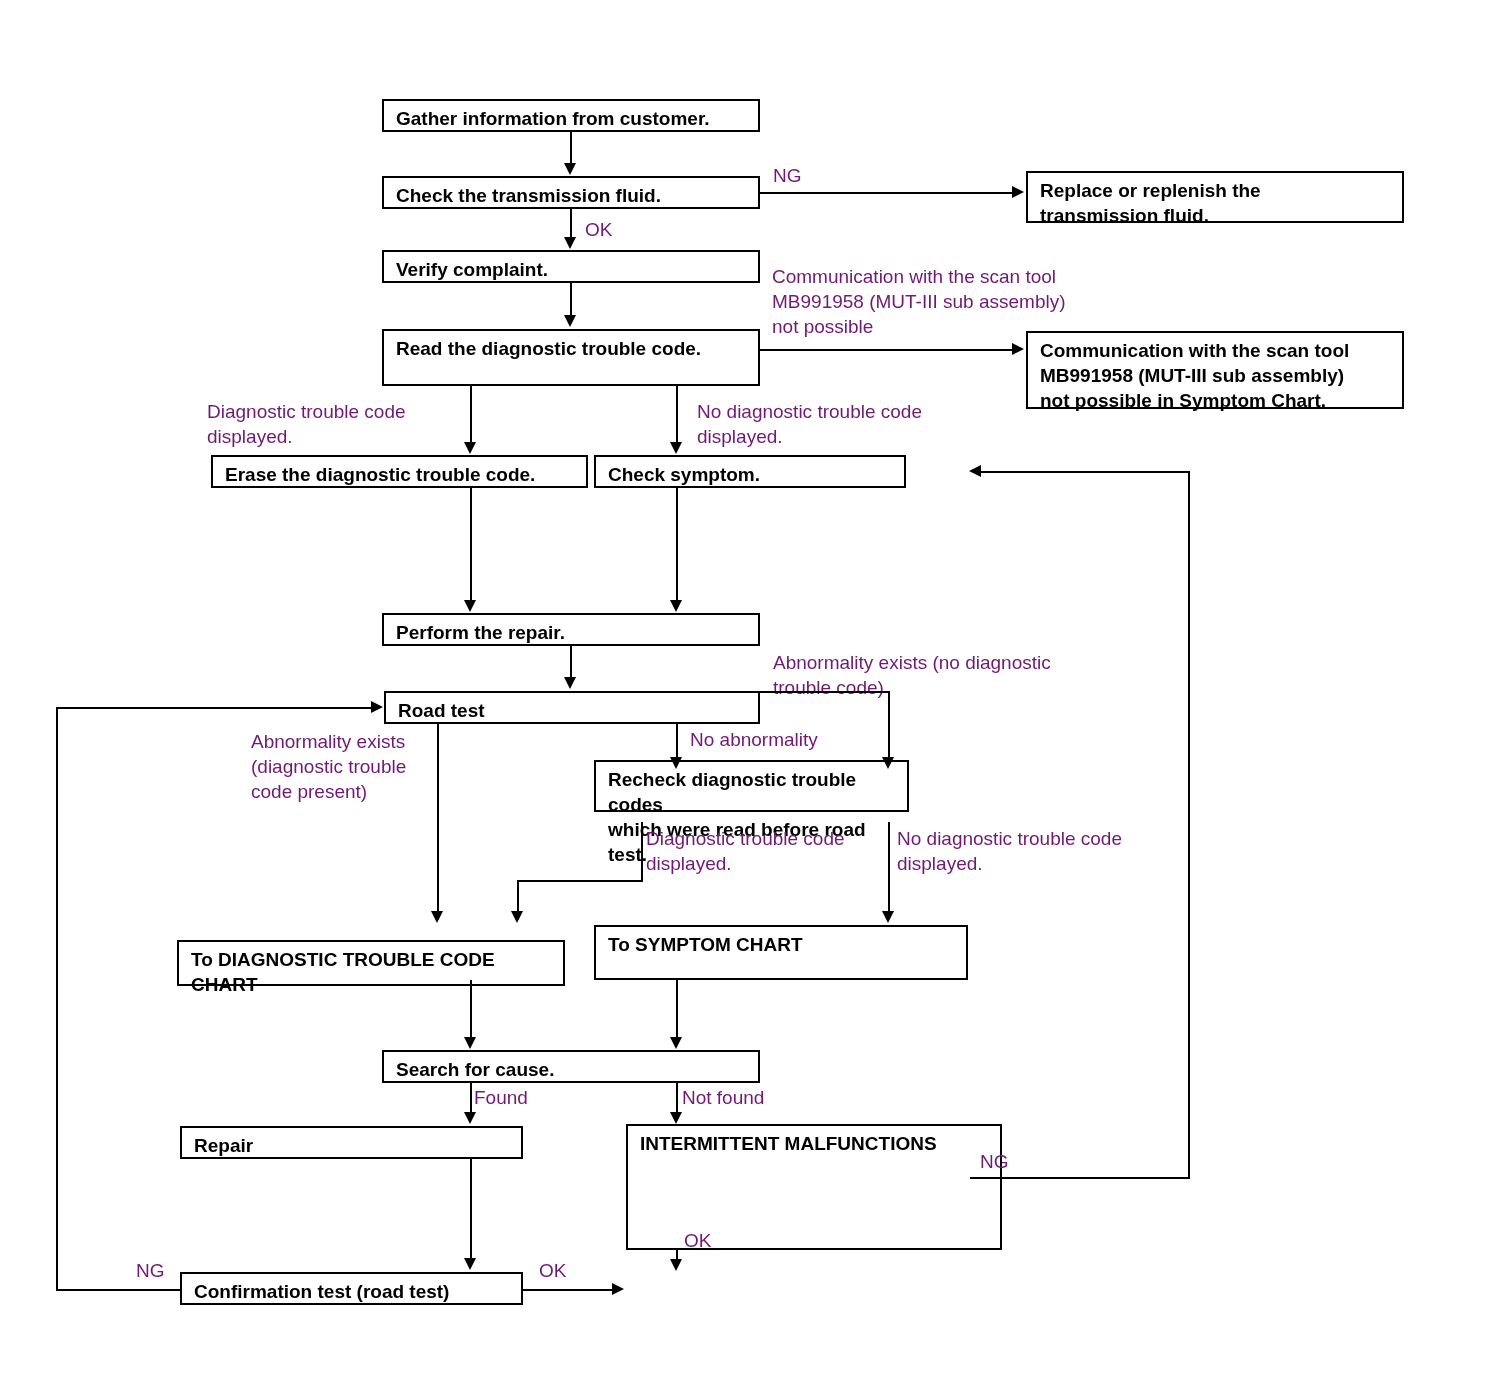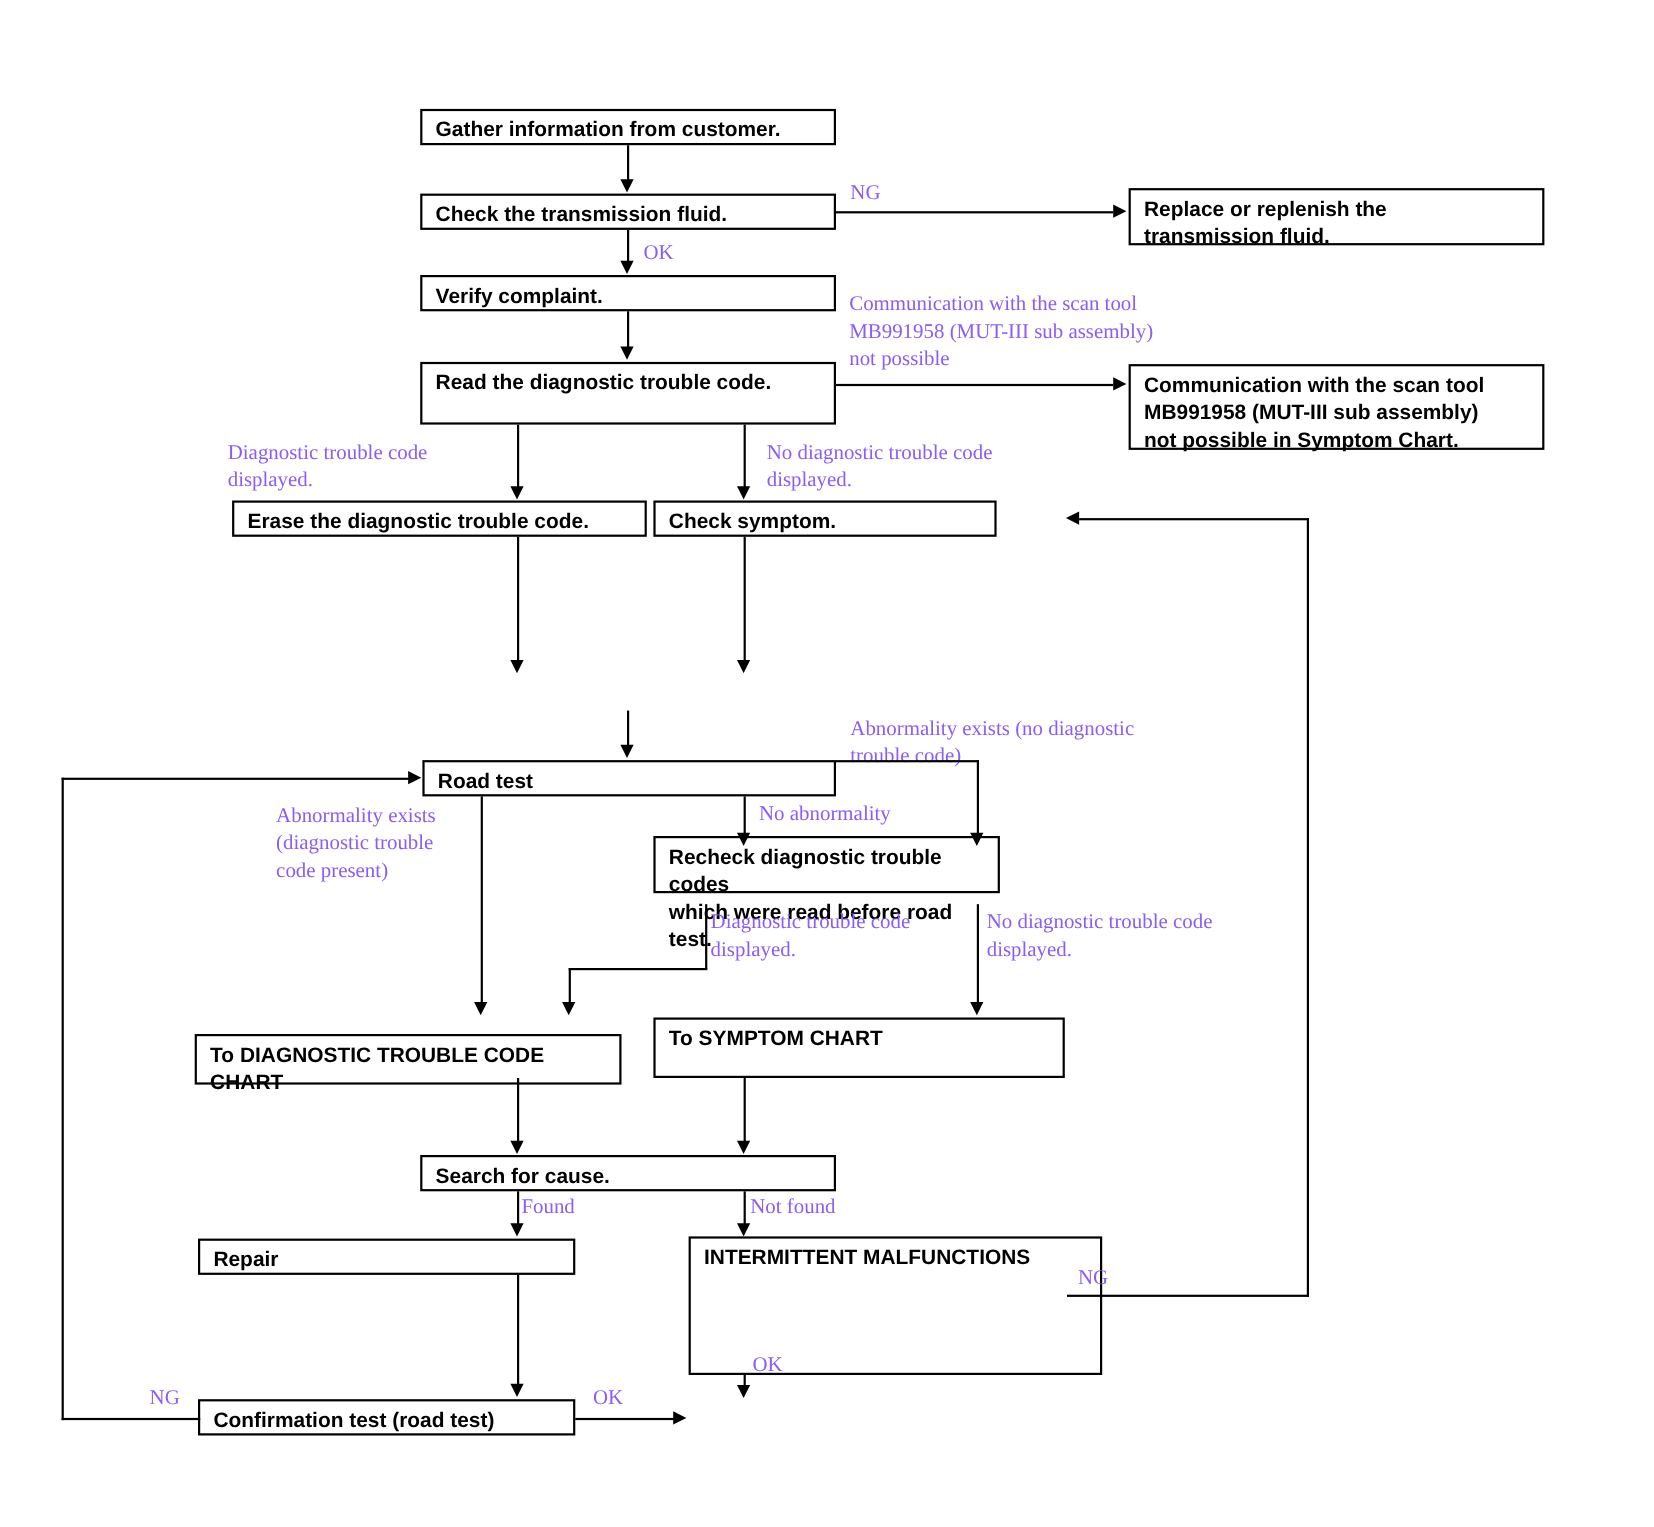"NG" .lbl { color: #8b5cf6 -> #701a75; font-family: Liberation Serif, serif -> none }
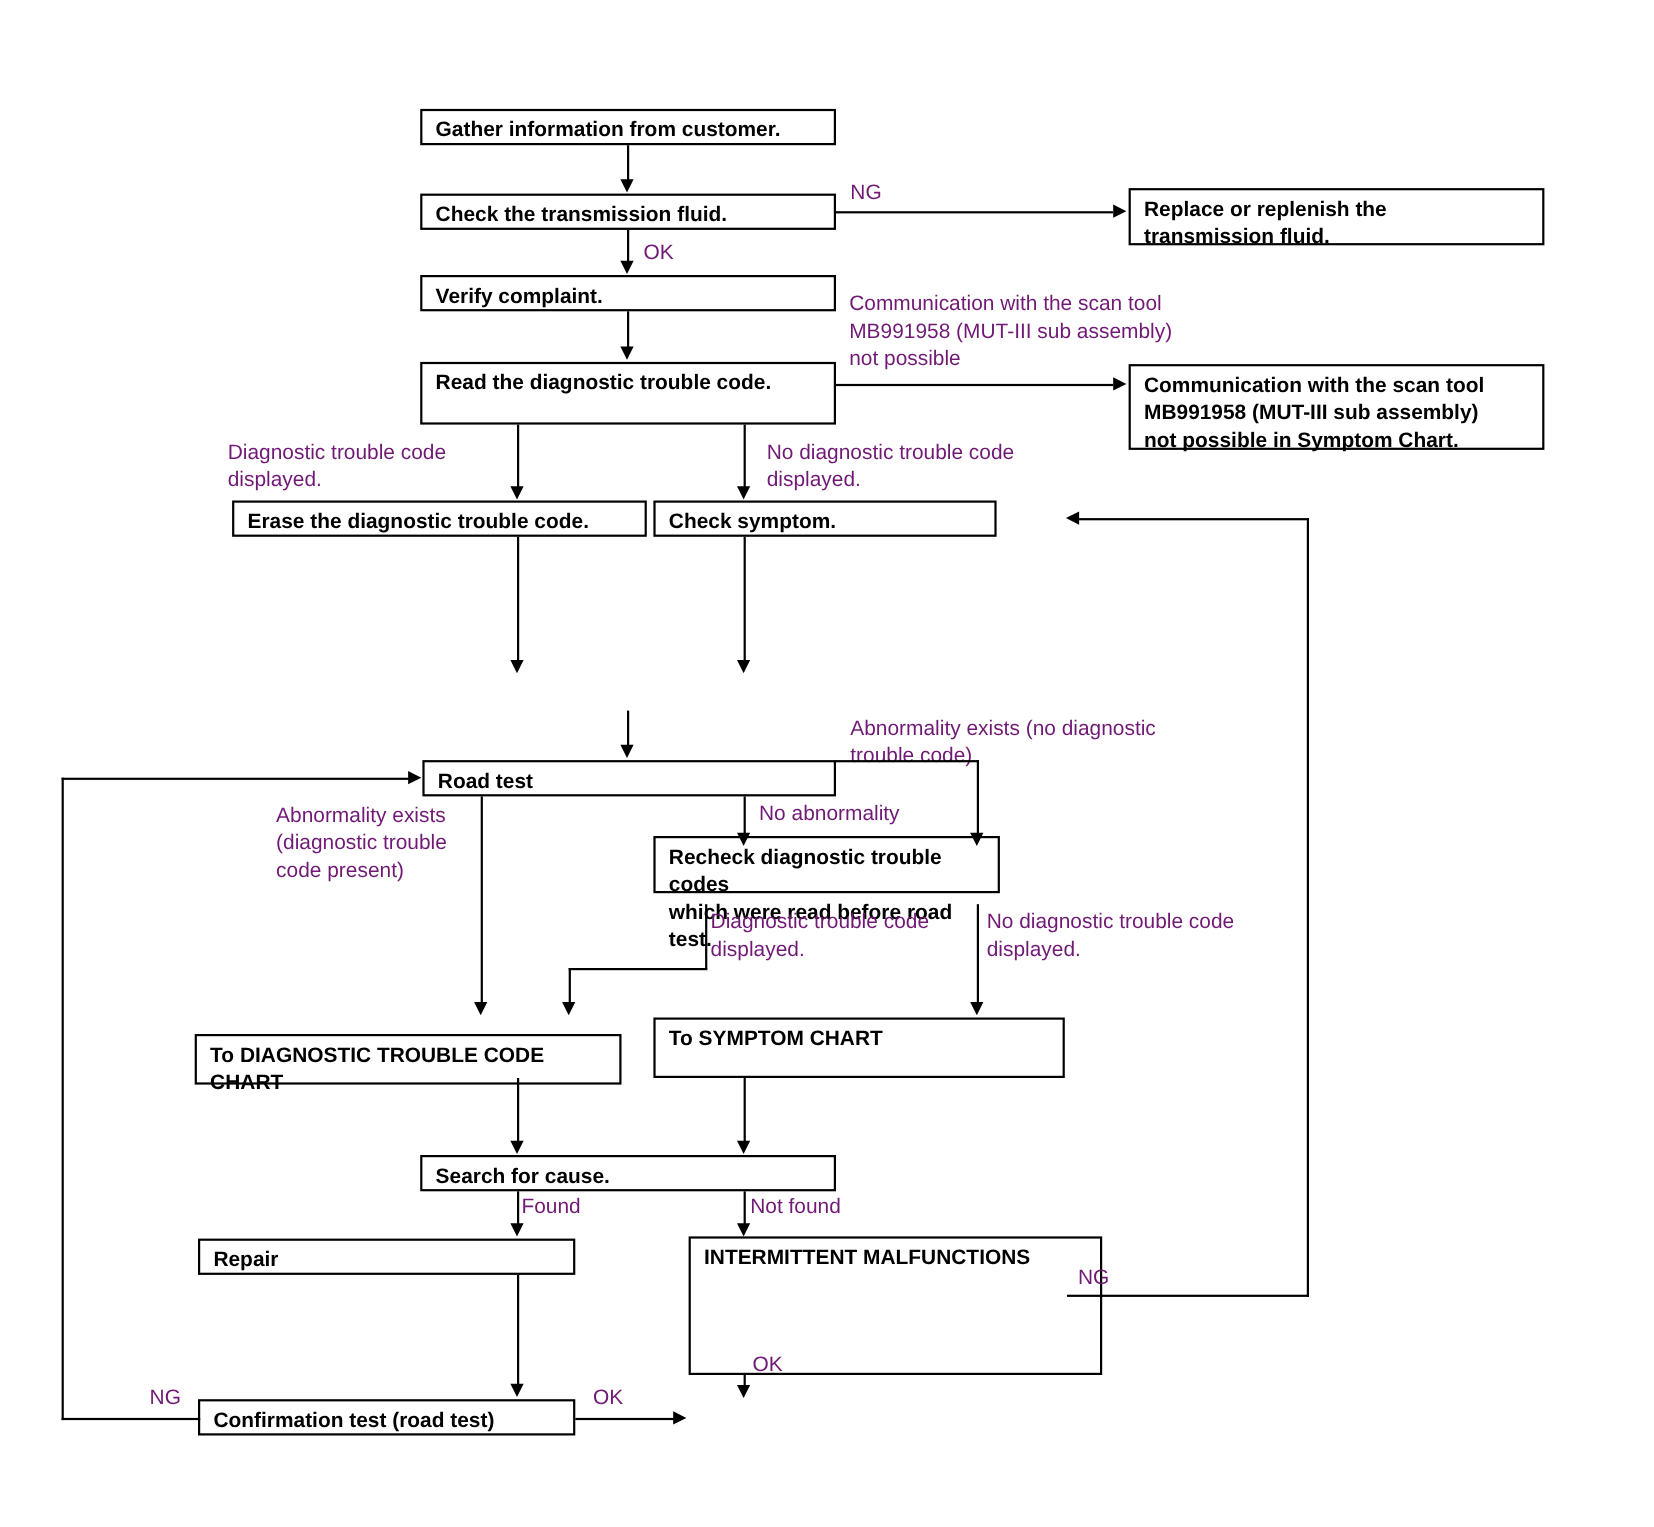"Perform the repair." div.box { html: none -> <div>Perform the repair.</div> }
